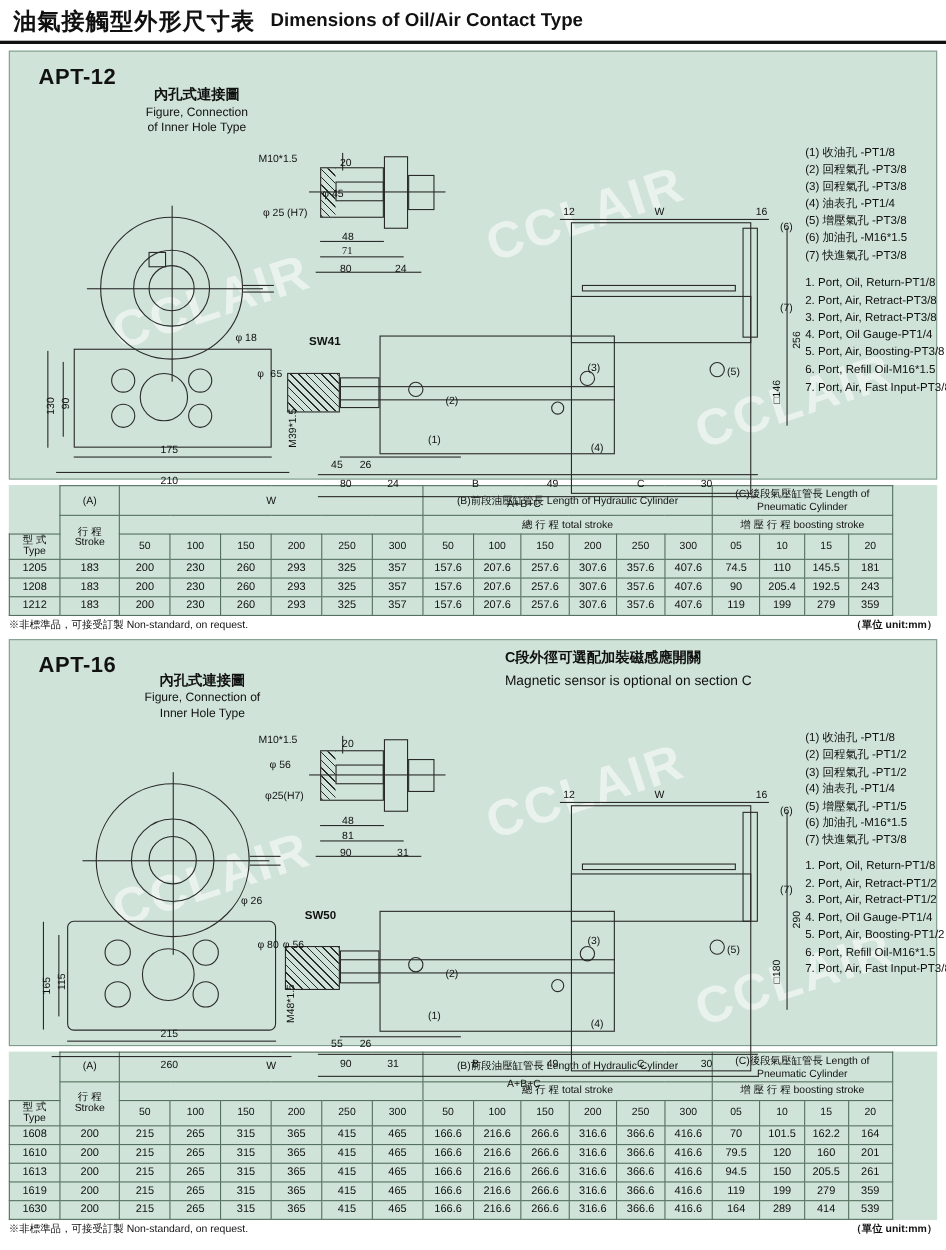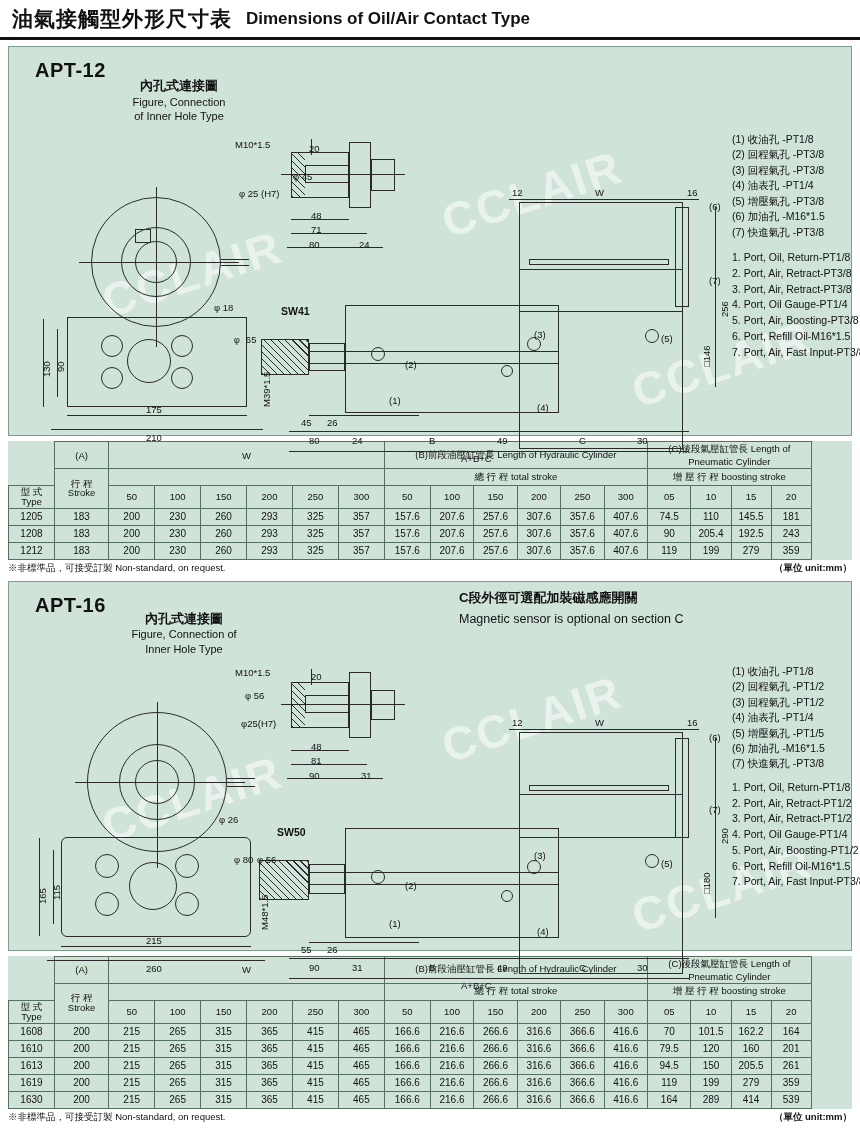"71" div.lbl { font-family: none -> Liberation Serif, serif }
